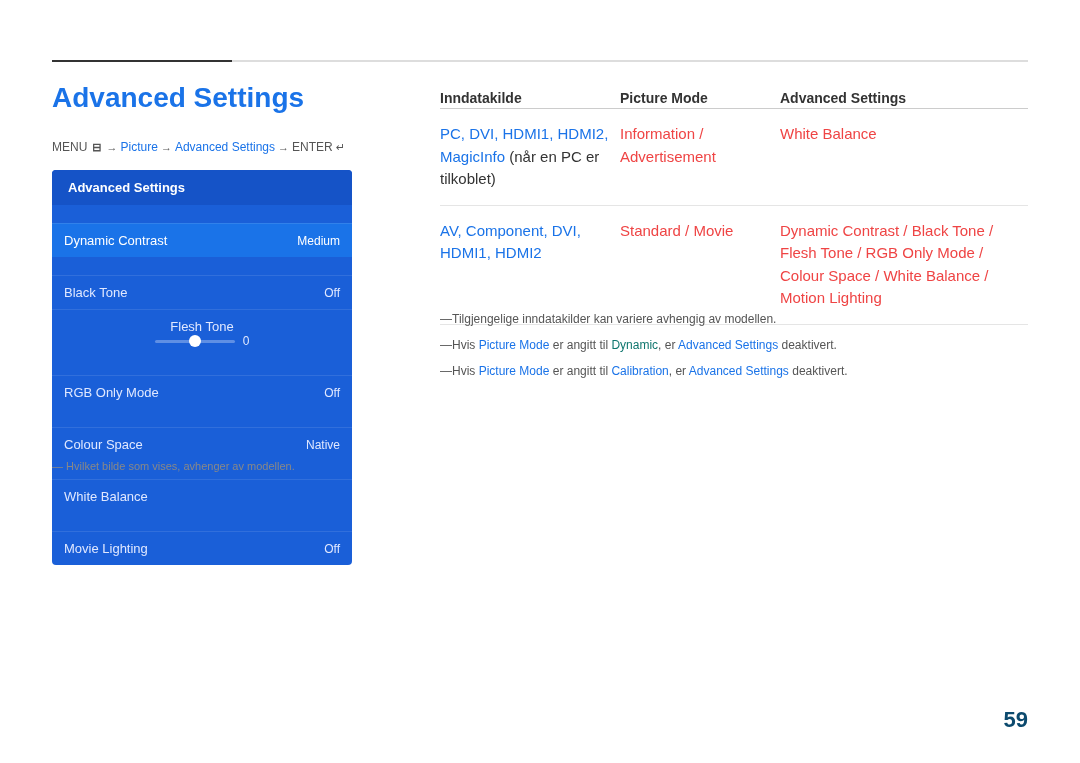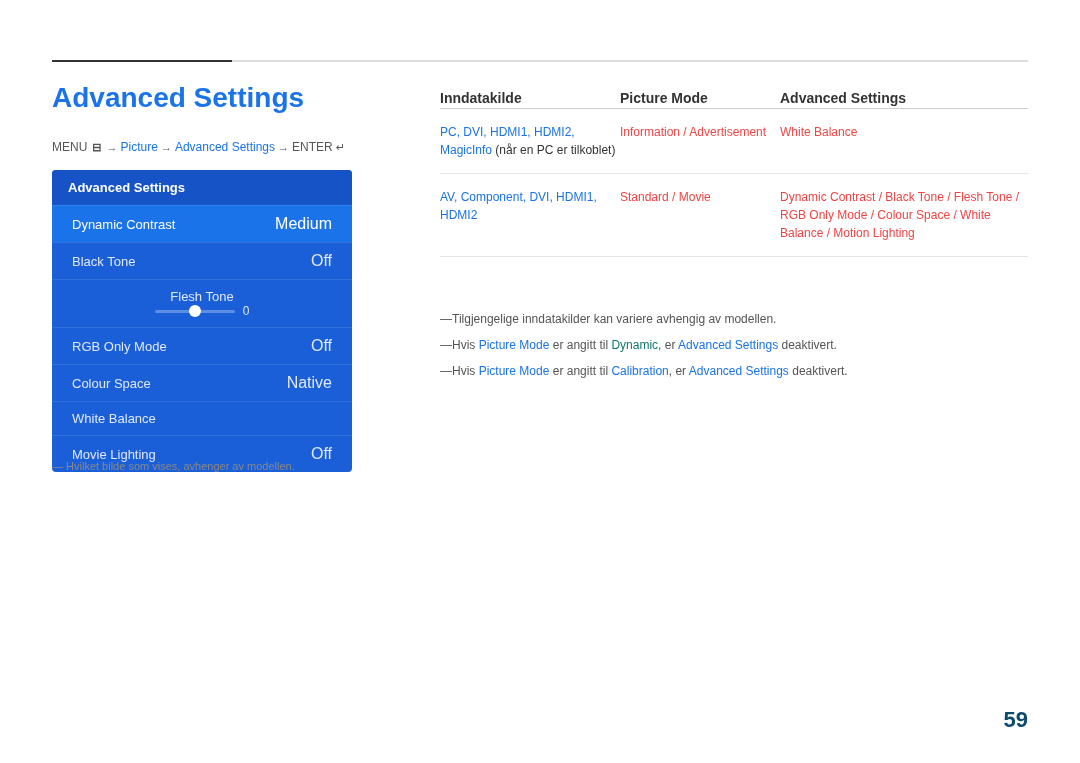"PC, DVI, HDMI1, HDMI2," .cell { font-size: 12px -> 15px }
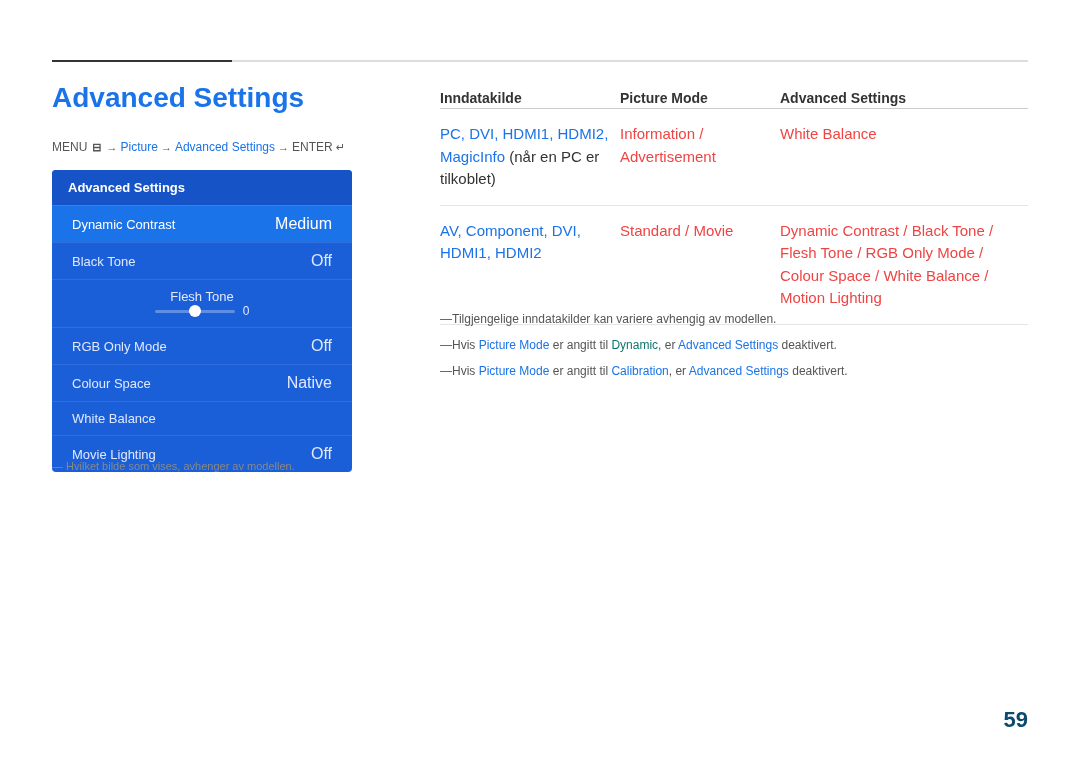"Dynamic Contrast" .panel-item { margin-top: none -> 18px; padding: 9px 20px -> 9px 12px }
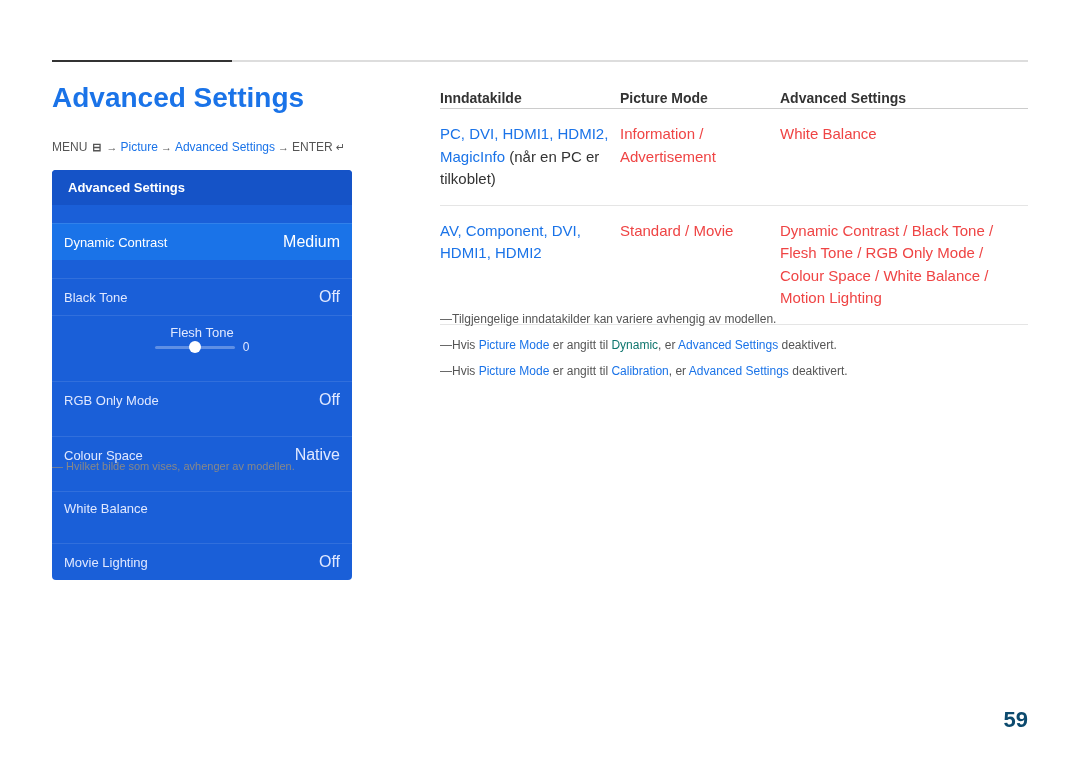"Medium" .panel-item .item-value { font-size: 16px -> 12px }
